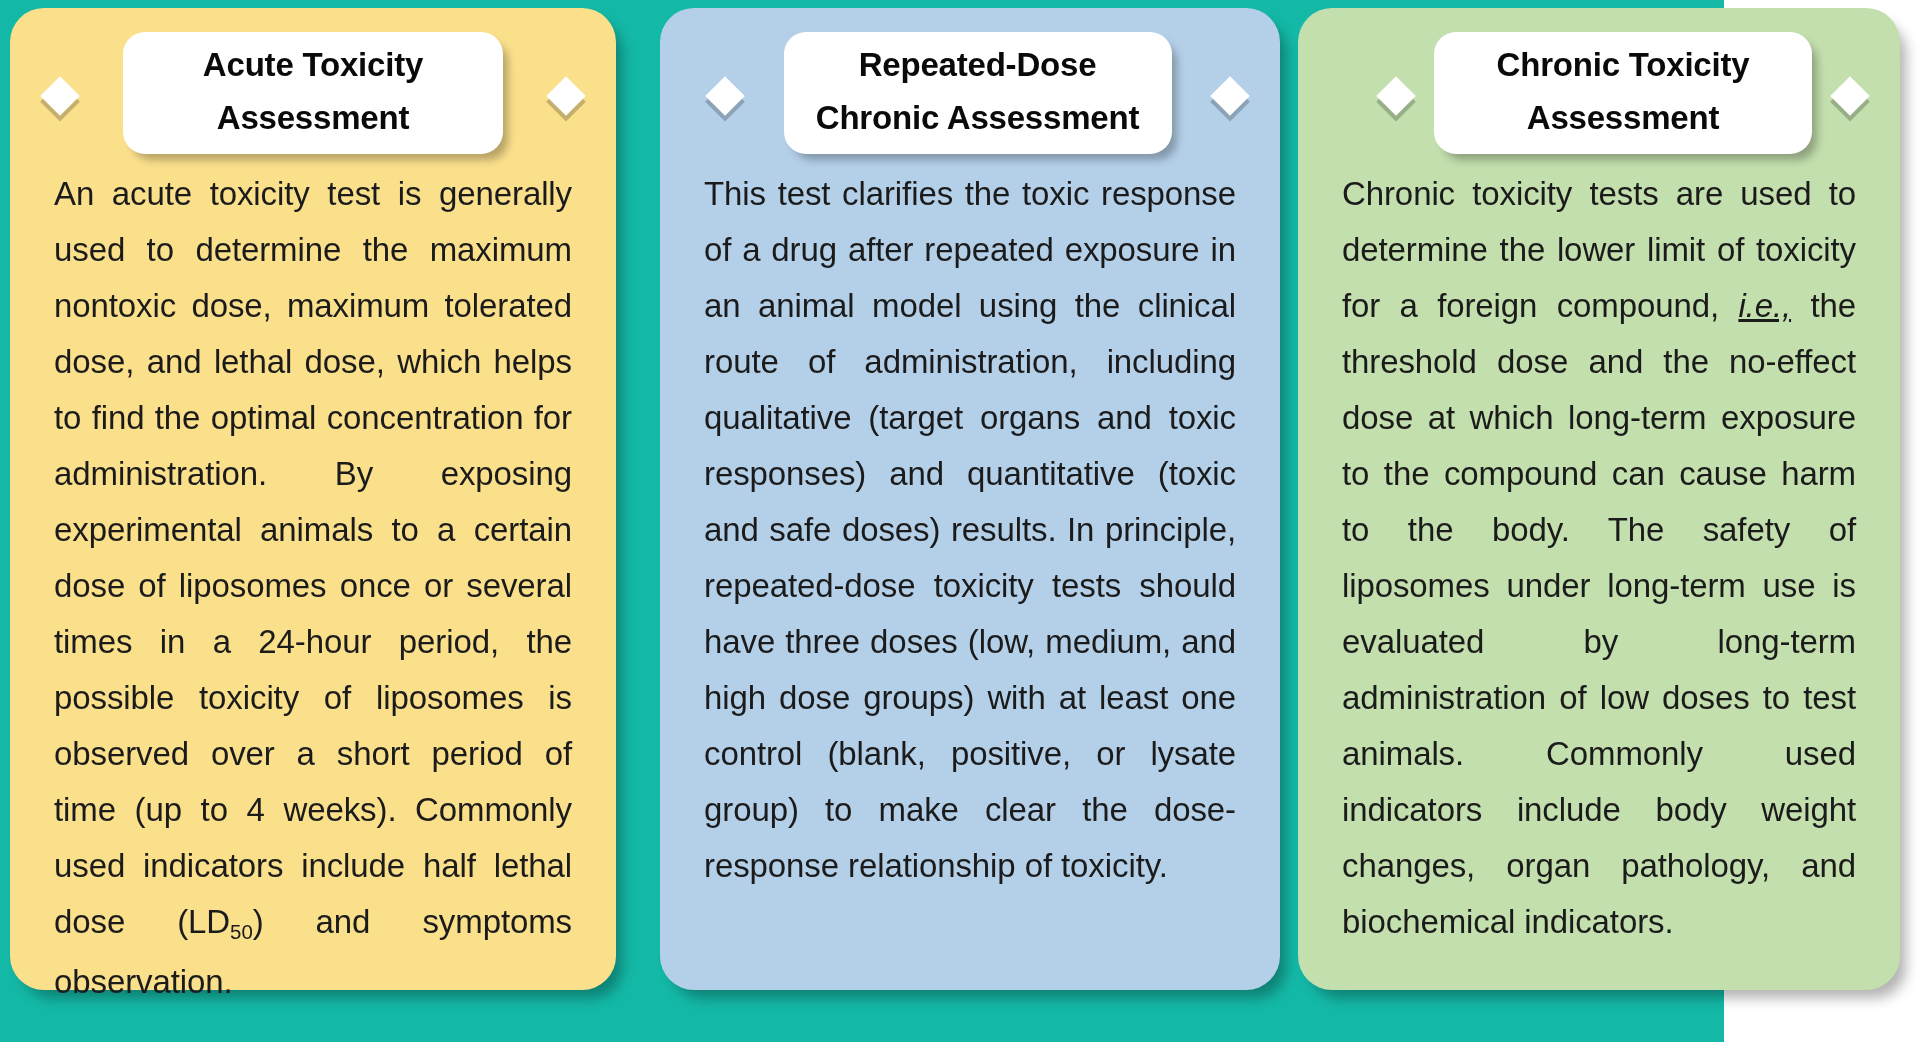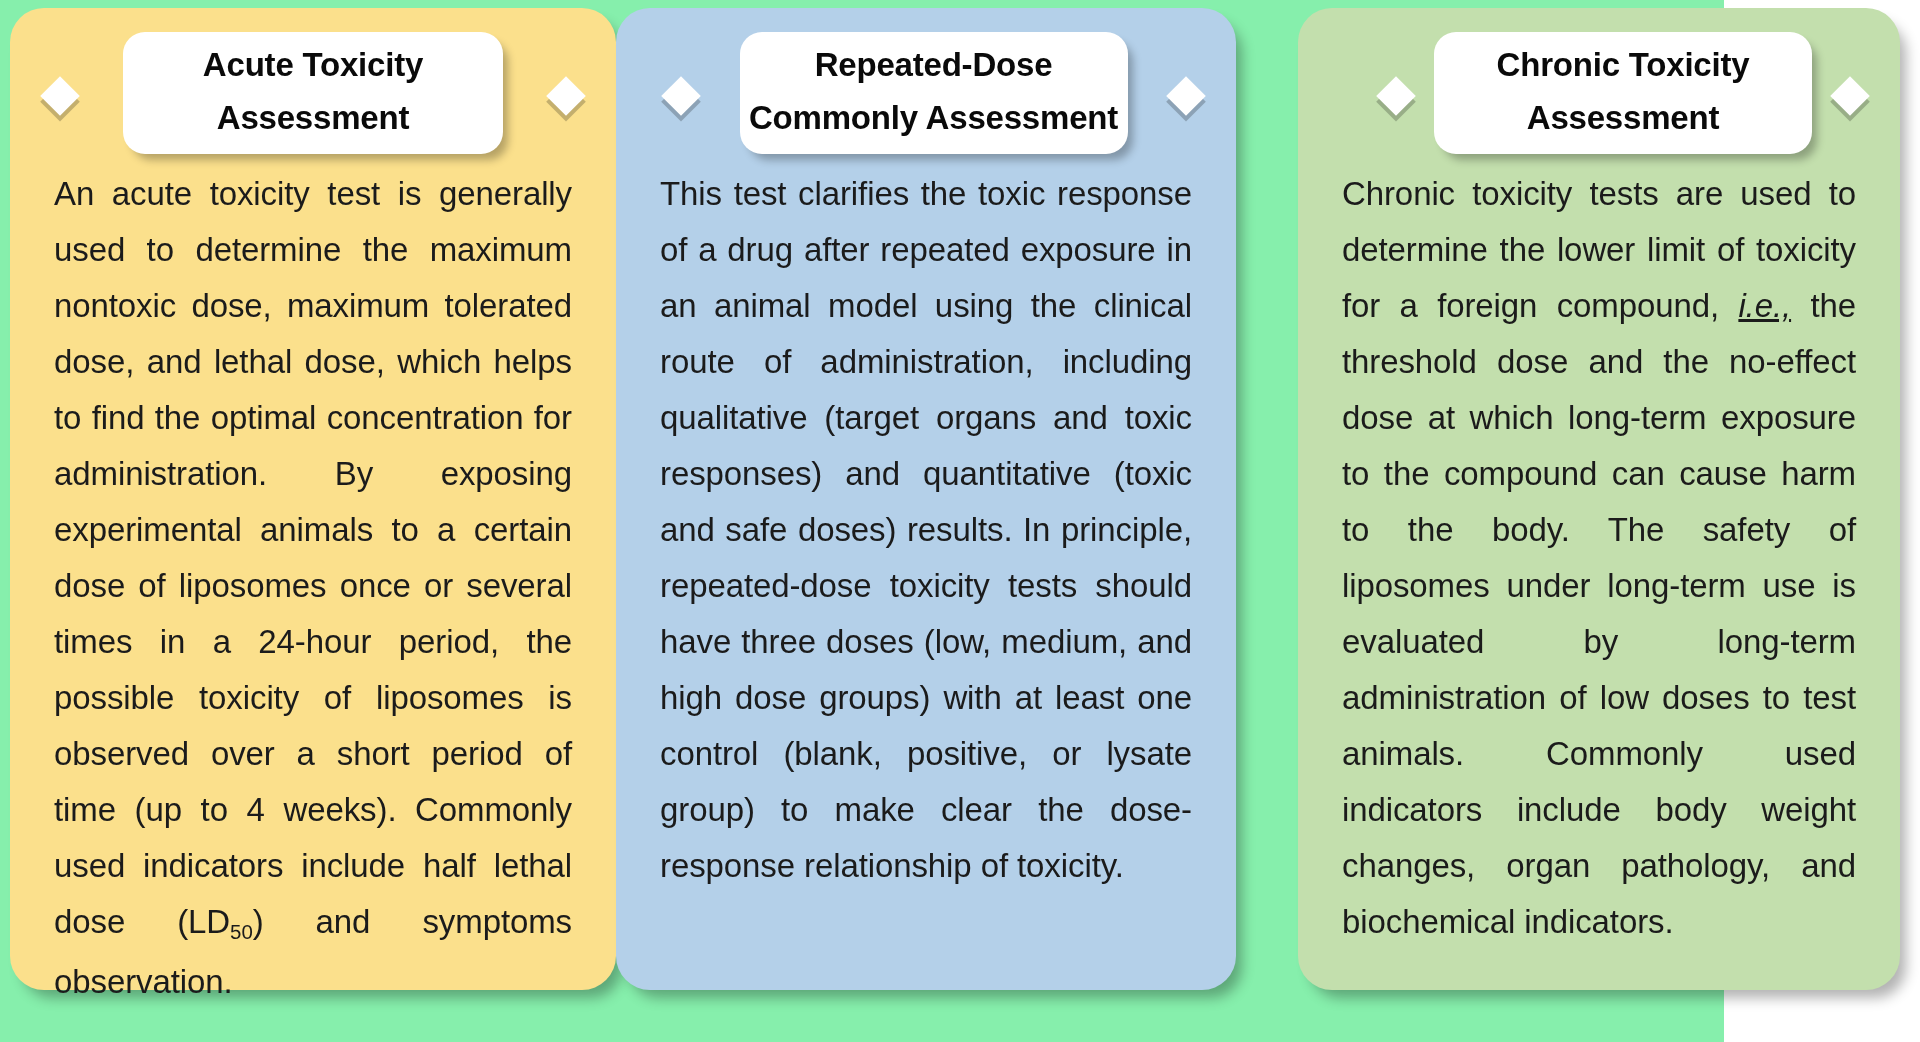"Acute Toxicity" .board { background: #86efac -> #14b8a6 }
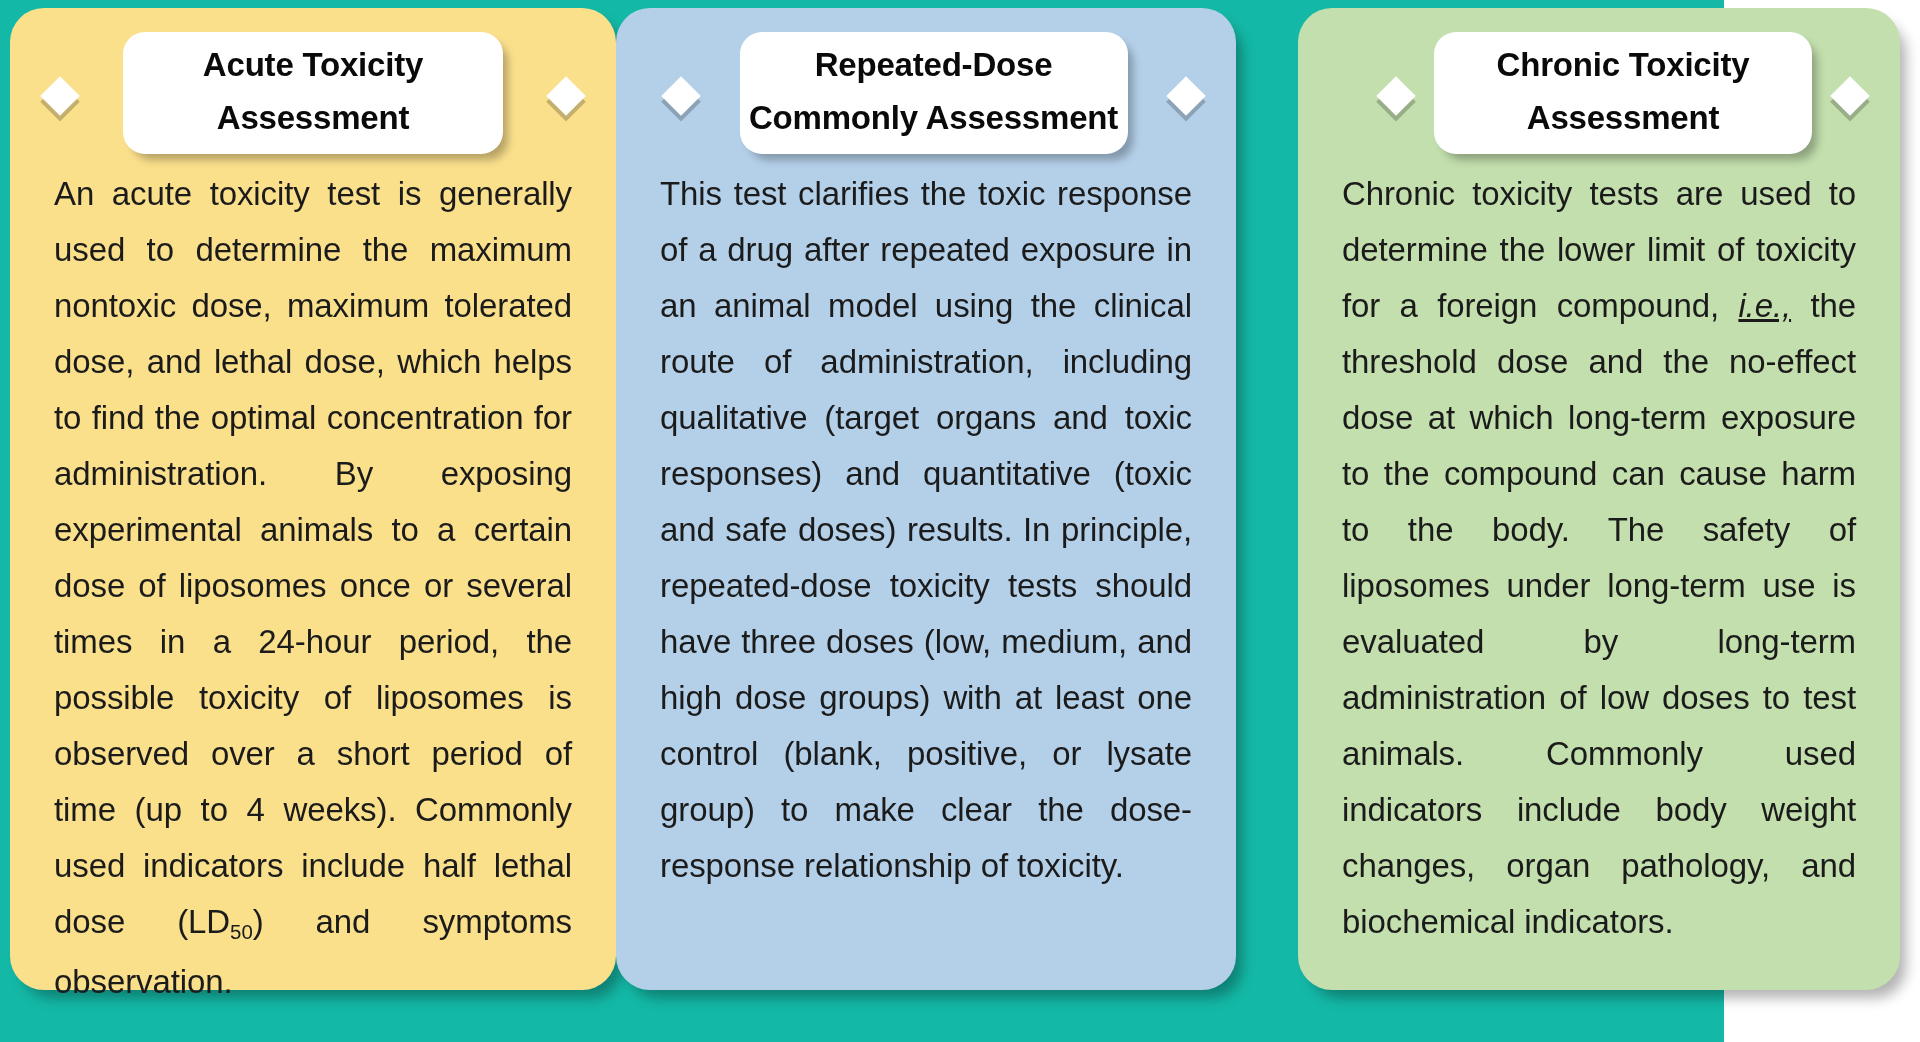"Repeated-Dose" .card.c2 { left: 616px -> 660px }
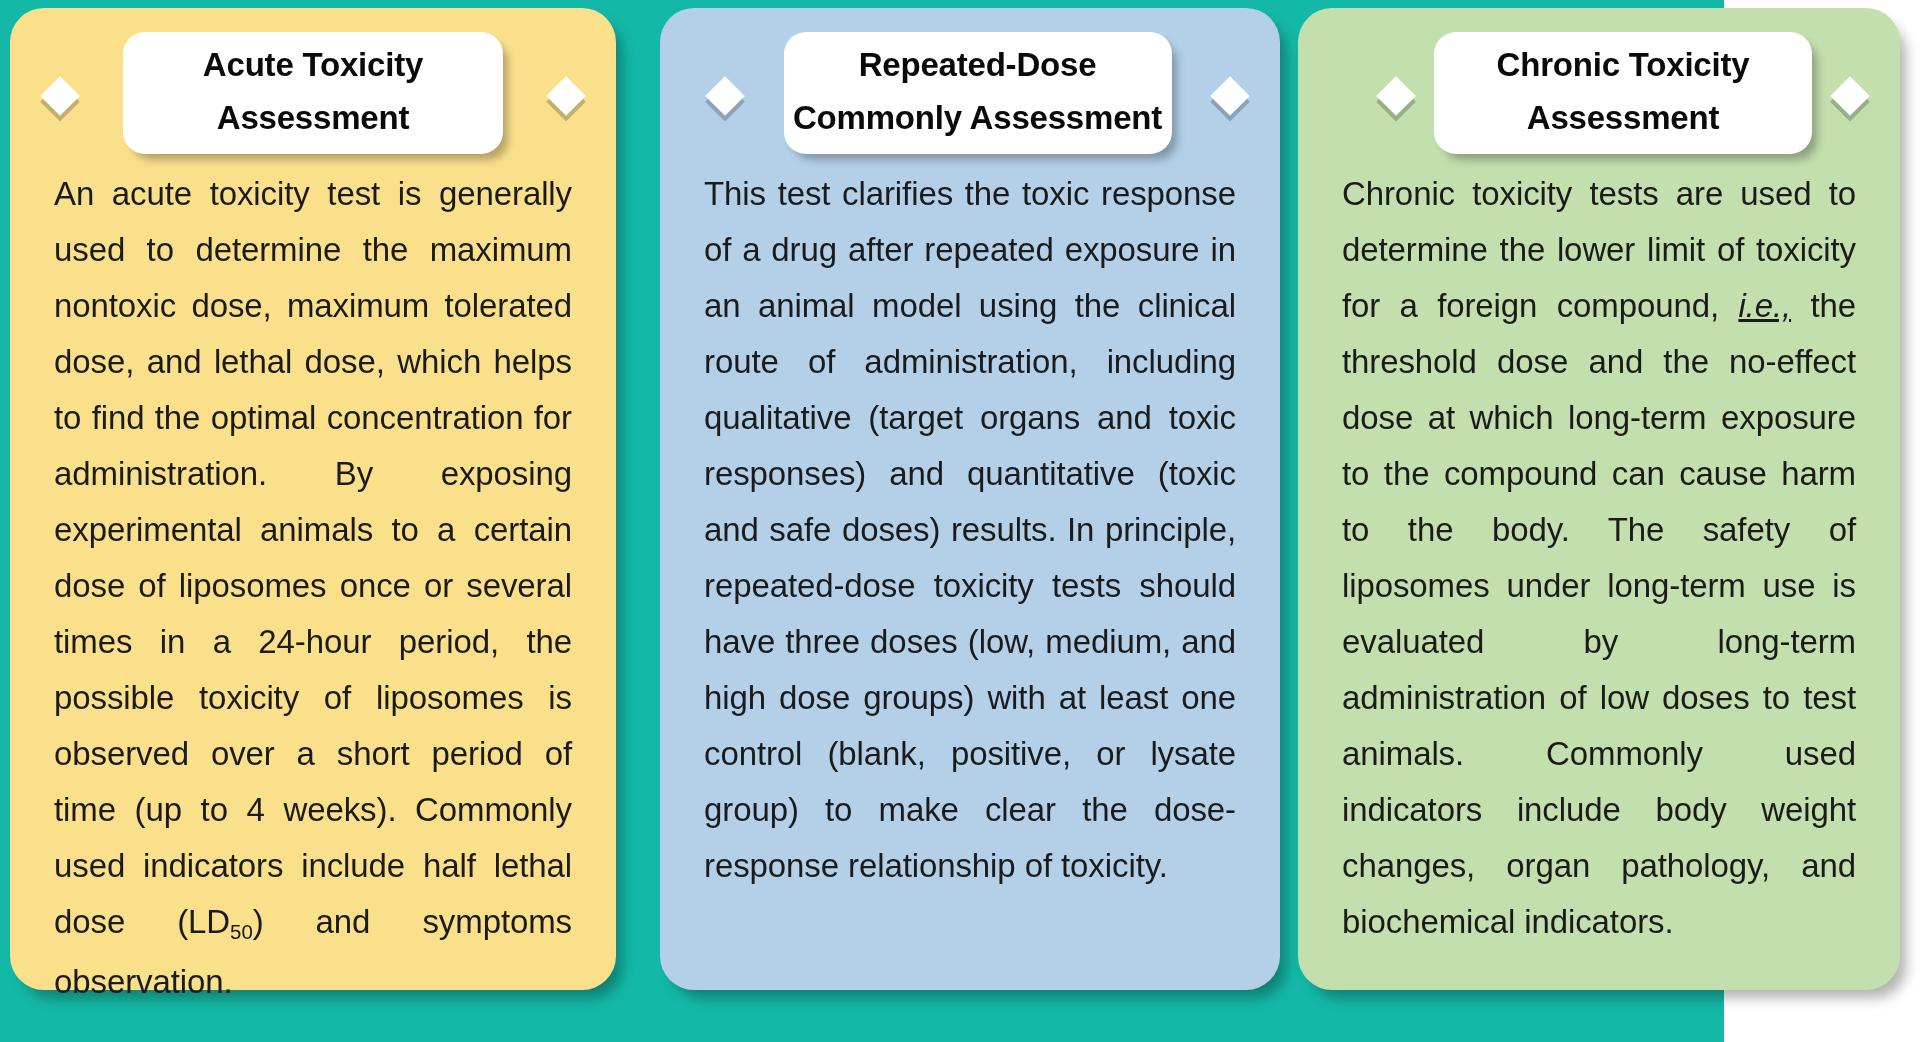"Commonly Assessment" span.chip-line { text: Commonly -> Chronic }
